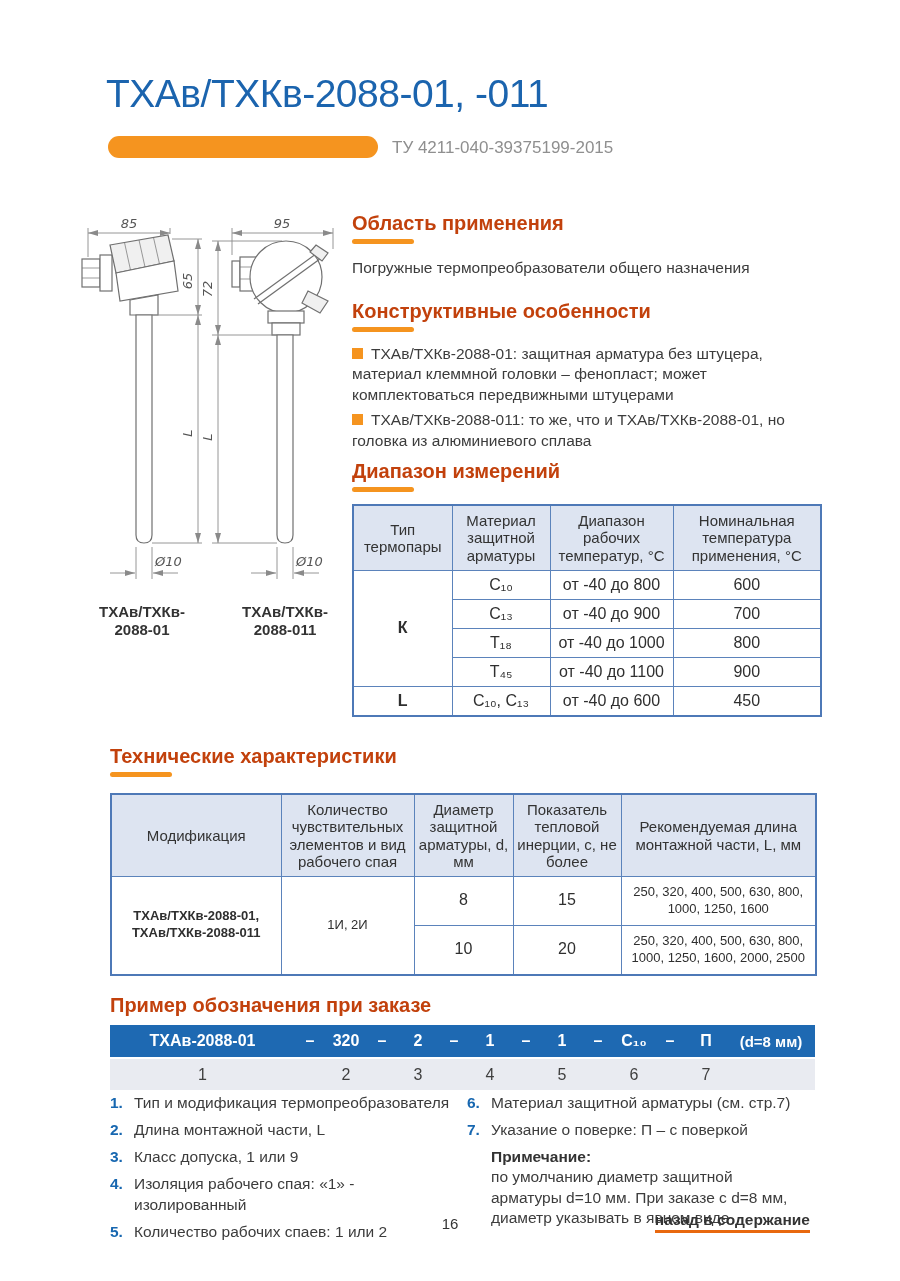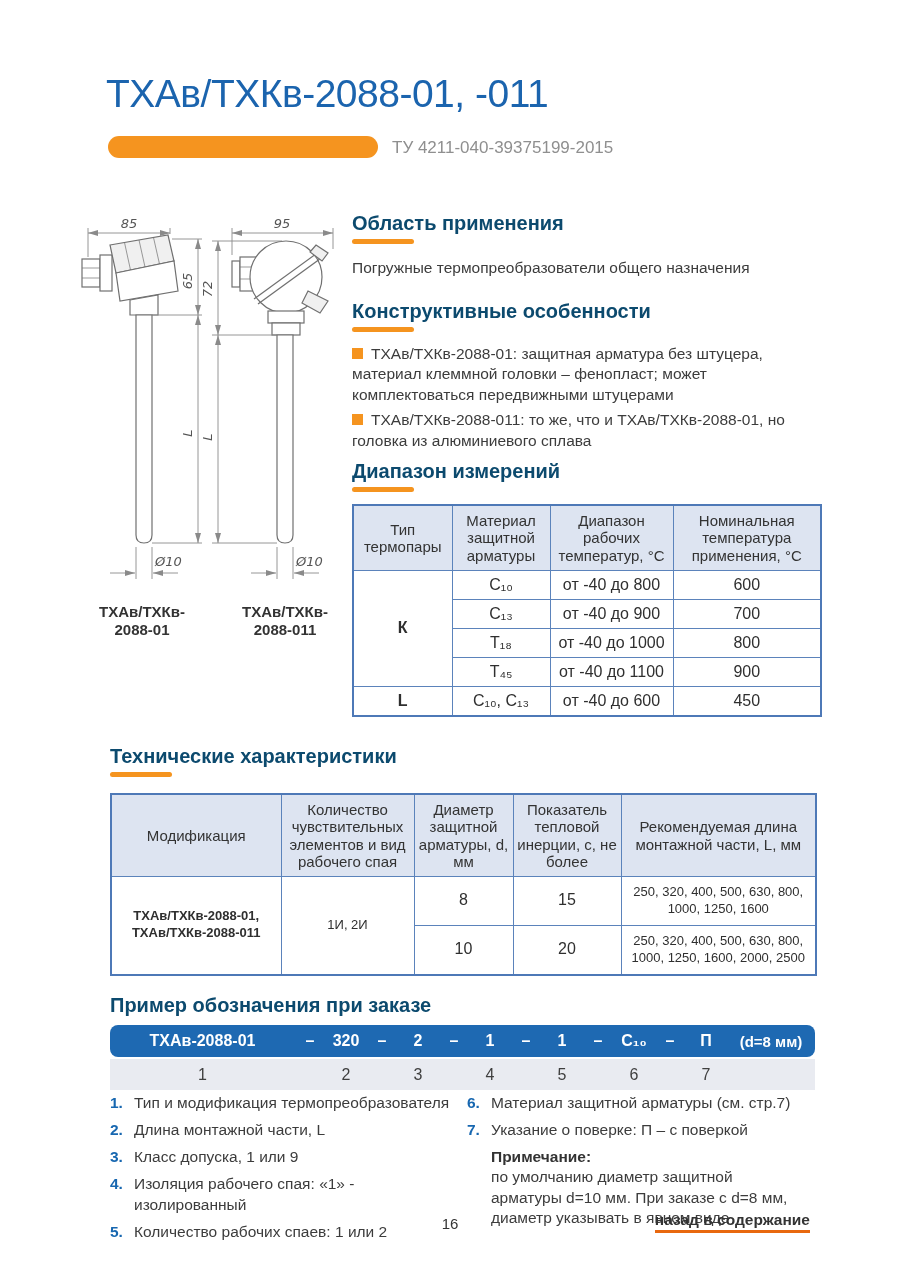"Область применения" .sec-h { color: #0c4a6e -> #c2410c }
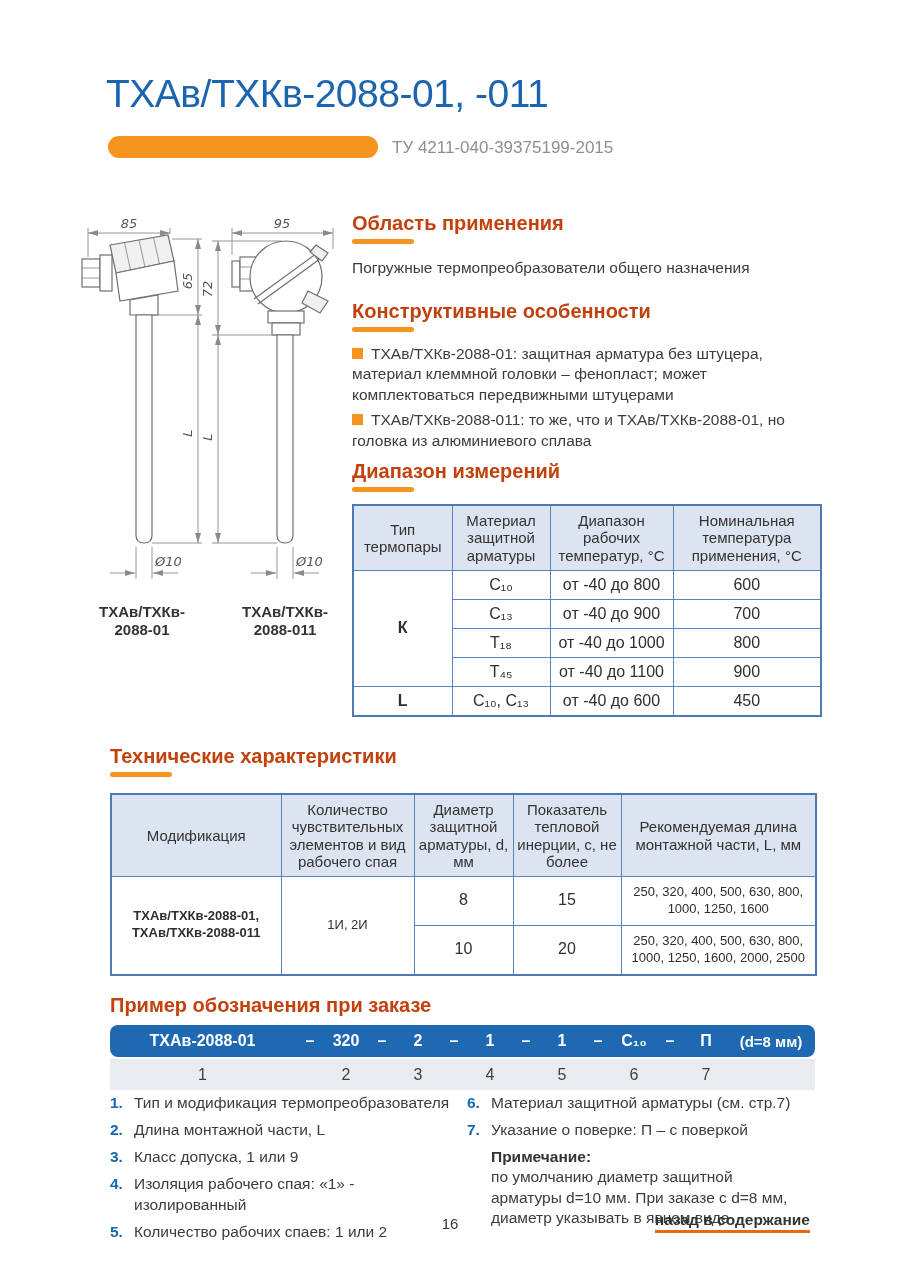"ТХАв-2088-01" .band { border-radius: 8px -> none }
